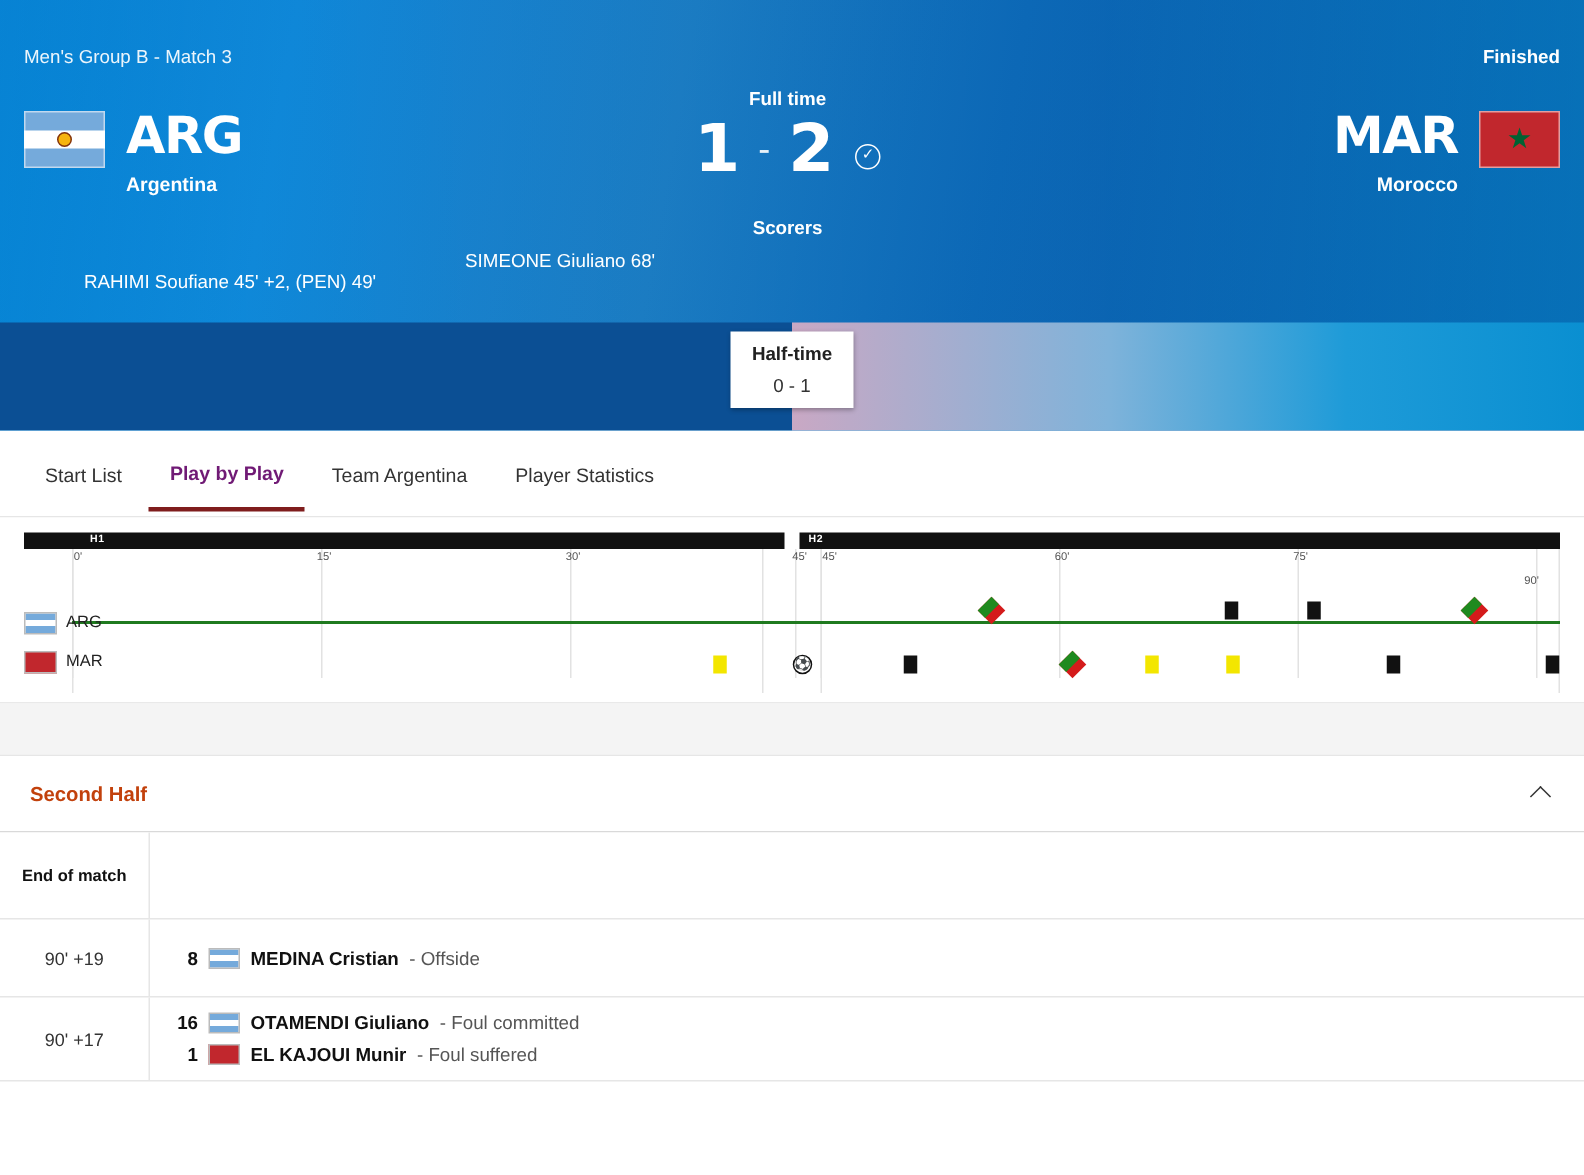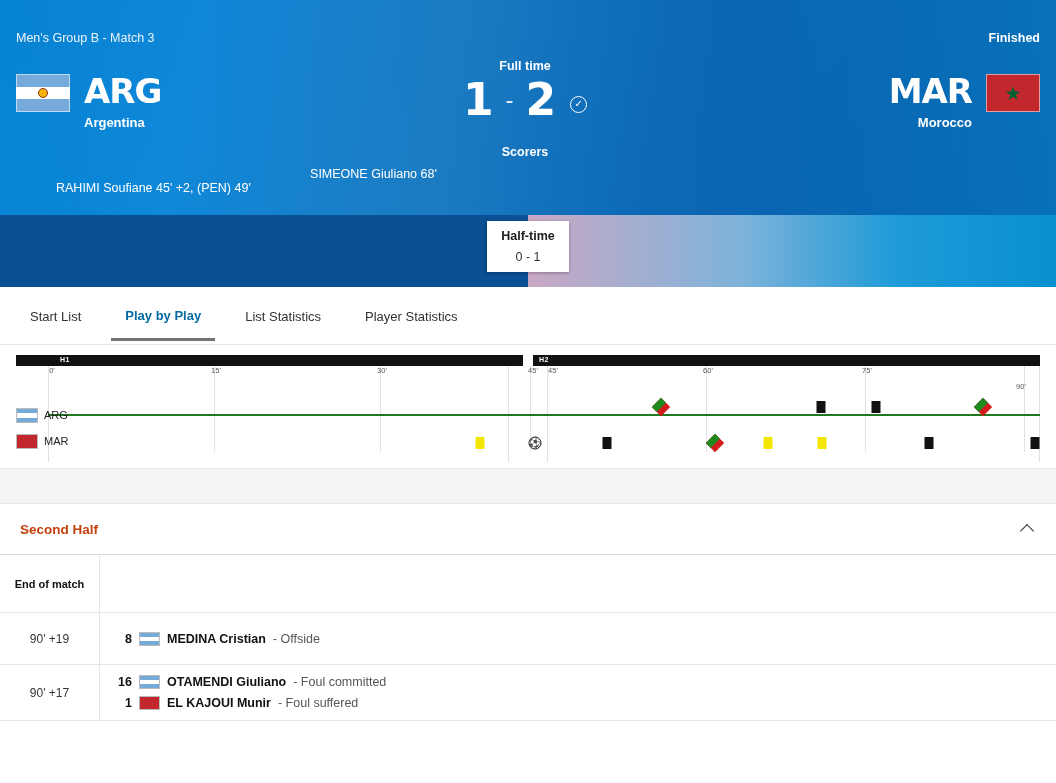"Start List" .tabs { gap: 16px -> 4px }
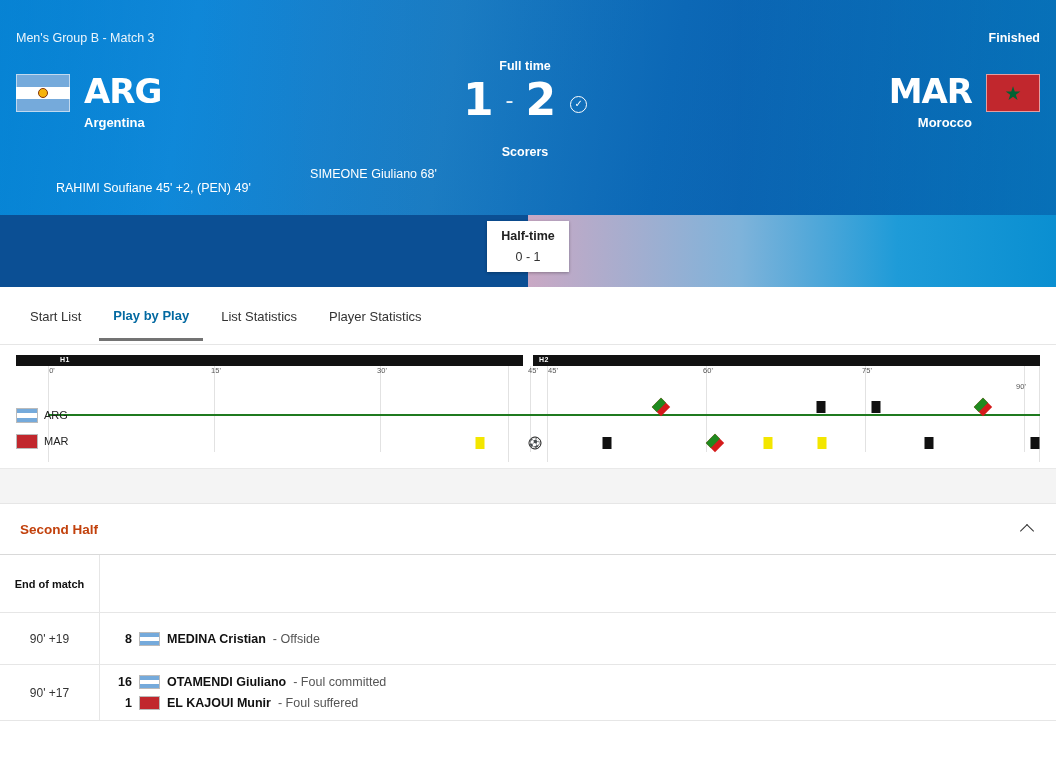"Play by Play" .tab.active { border-bottom: 3px solid #737373 -> 3px solid #7f1d1d; color: #0369a1 -> #701a75 }
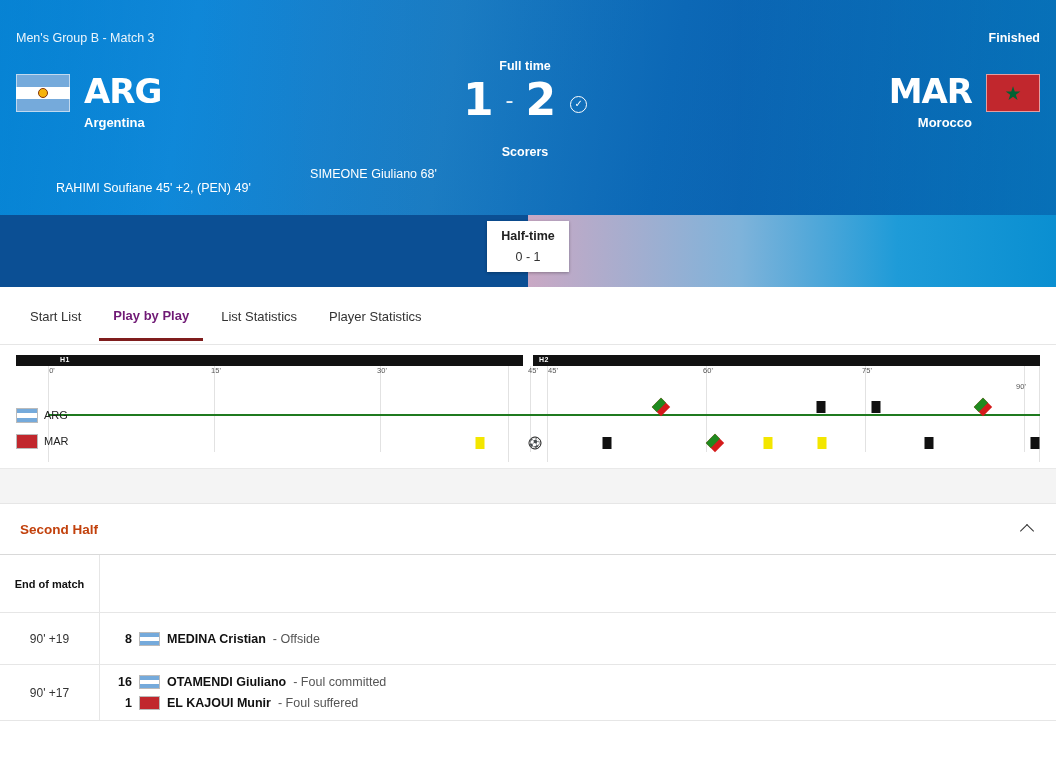"List Statistics" div.tab { text: List Statistics -> Team Argentina }
